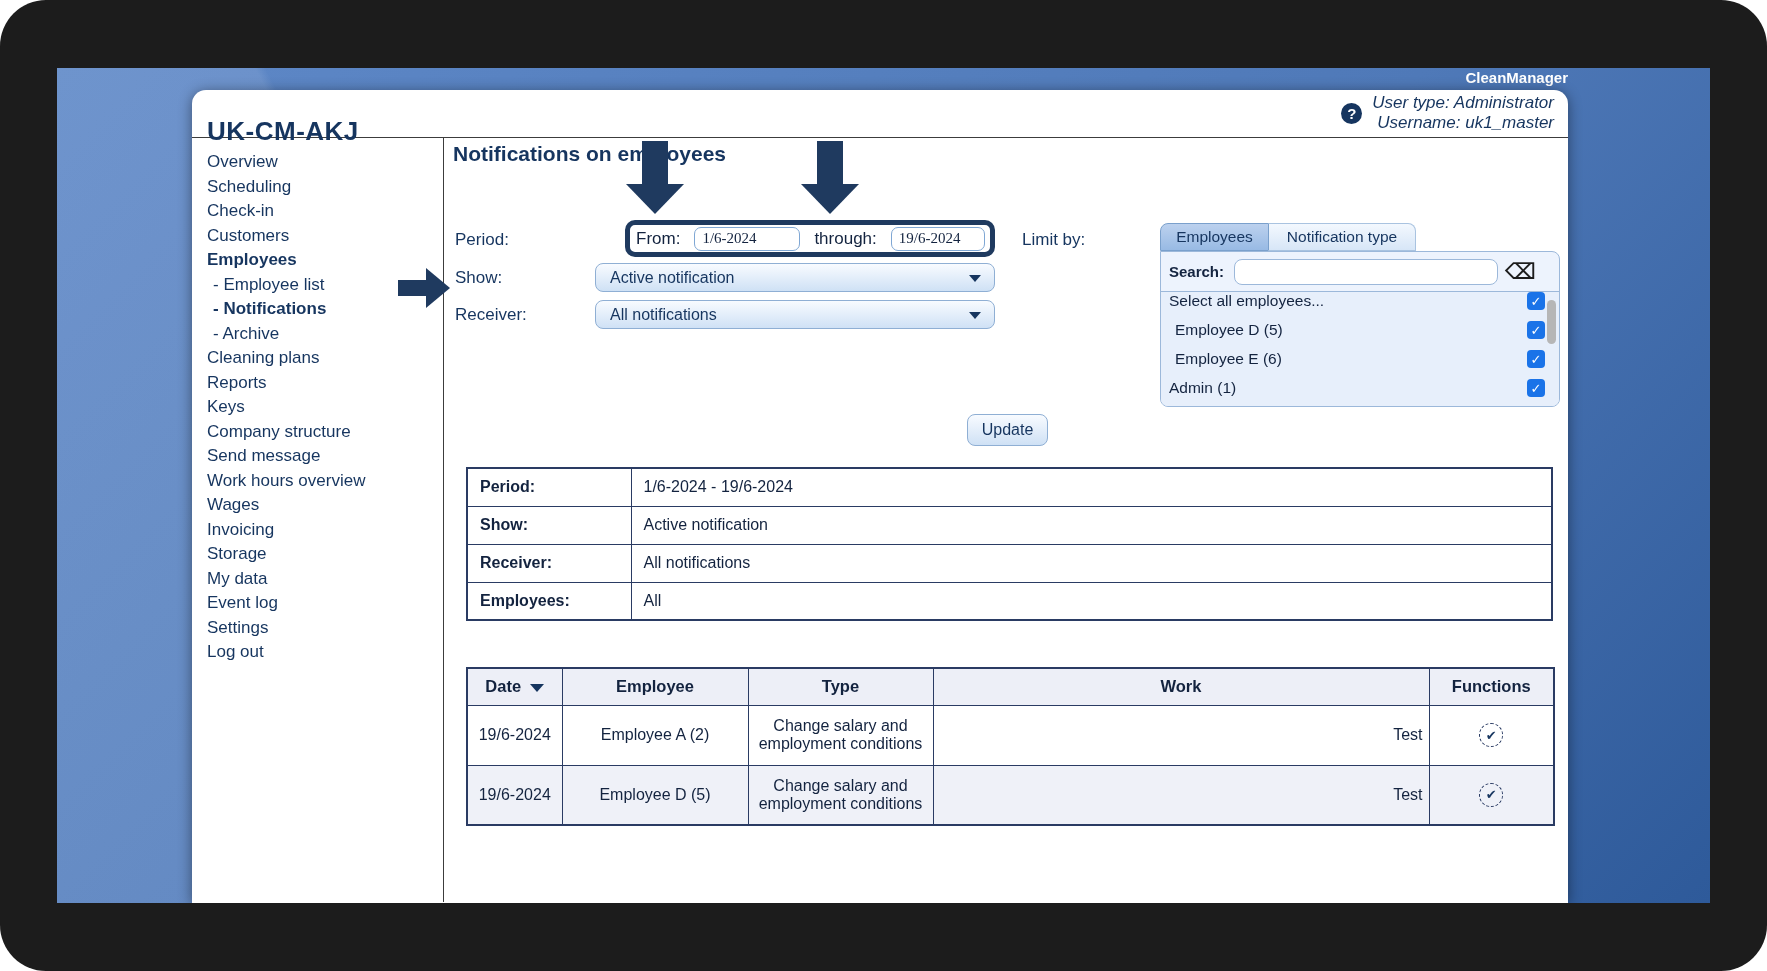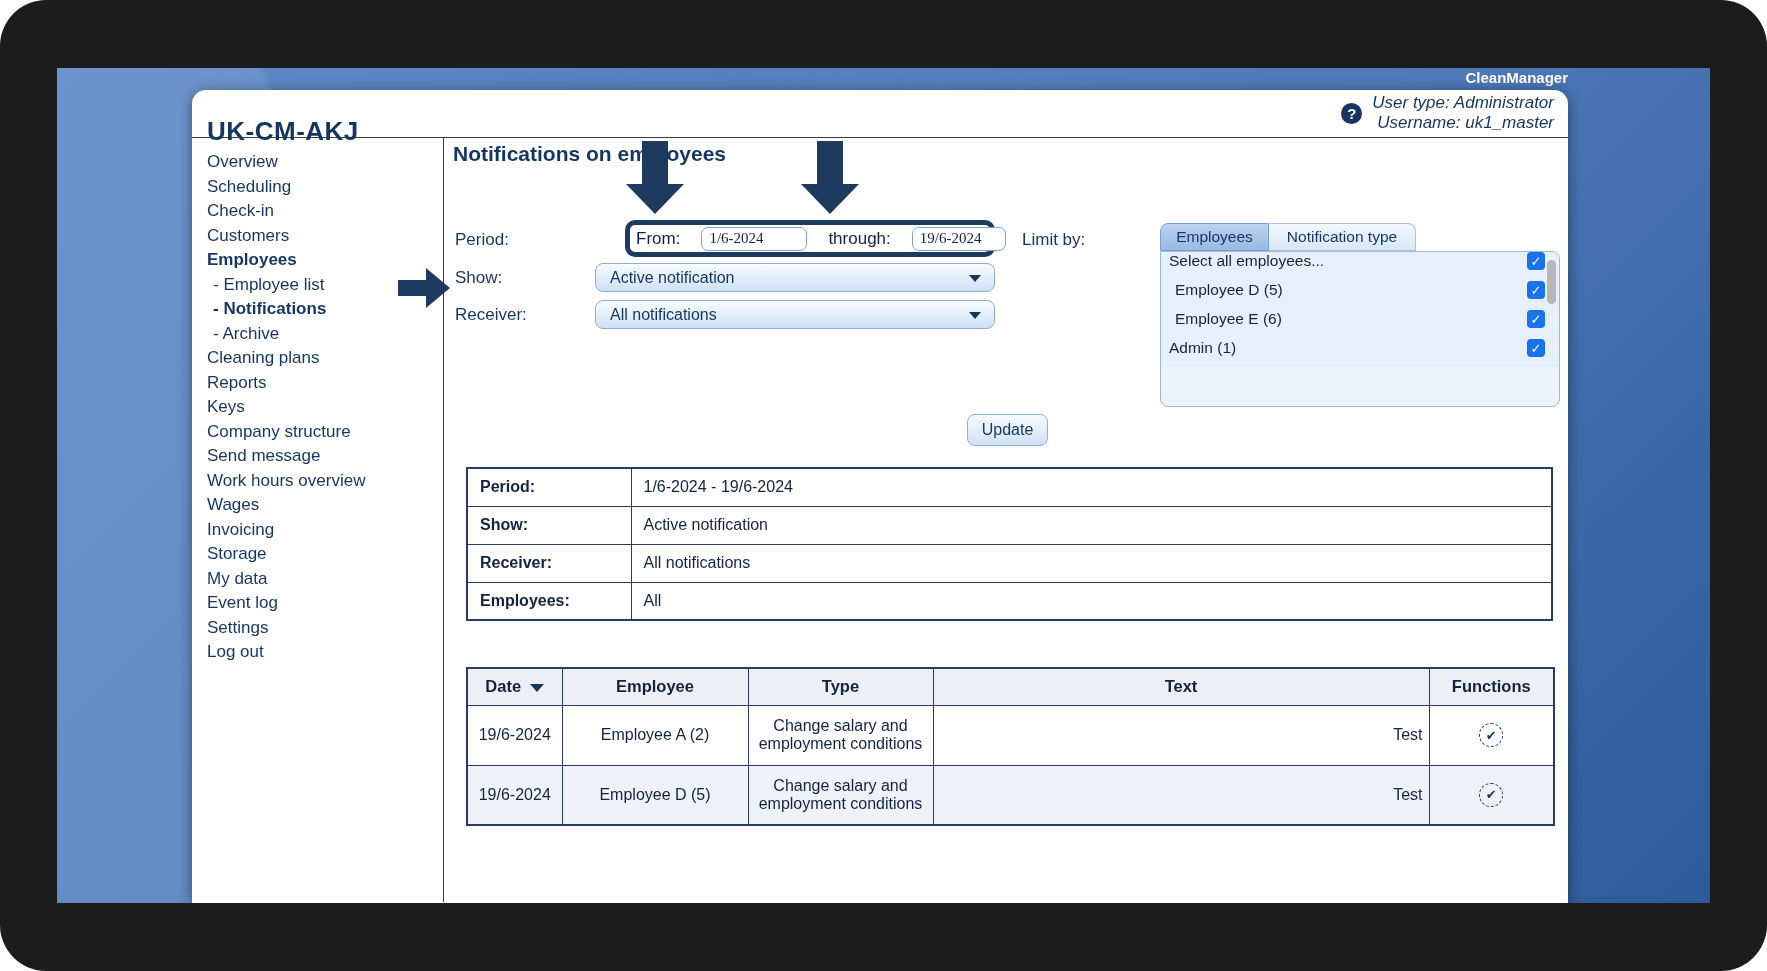"From:" .hl-box { gap: 21px -> 14px }
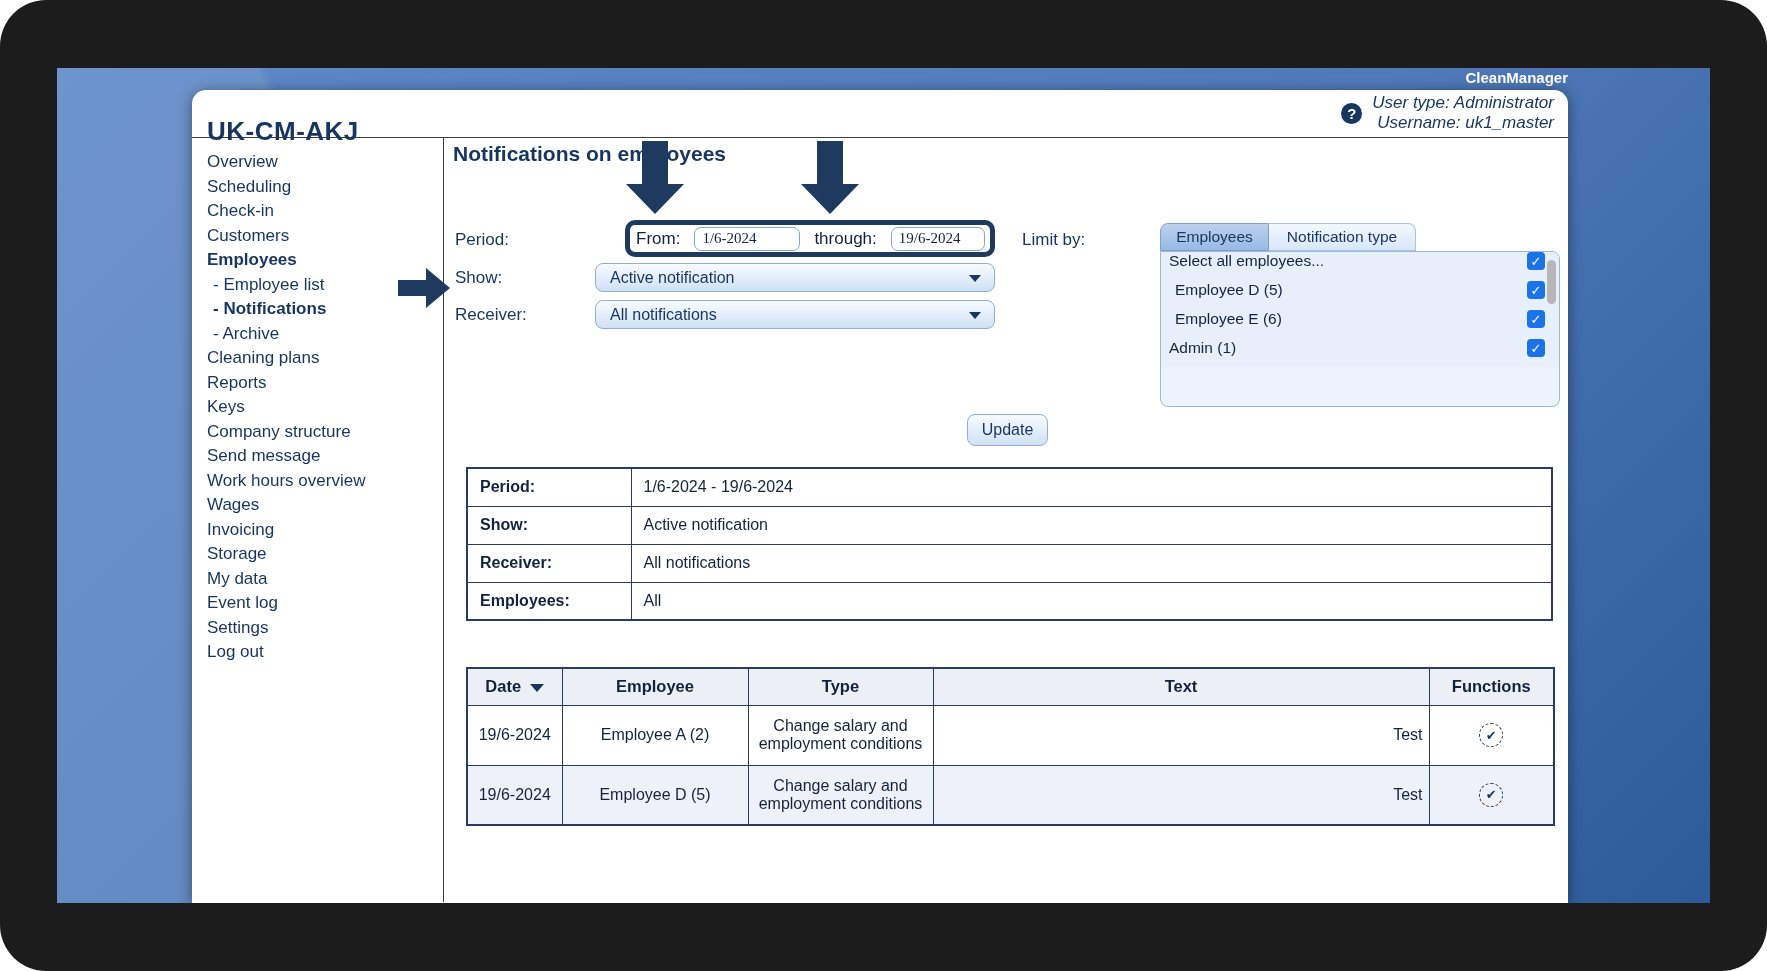"Search:" div.search-row { html: none -> <div> <span>Search:</span> <input> <span>⌫</span> </div> }
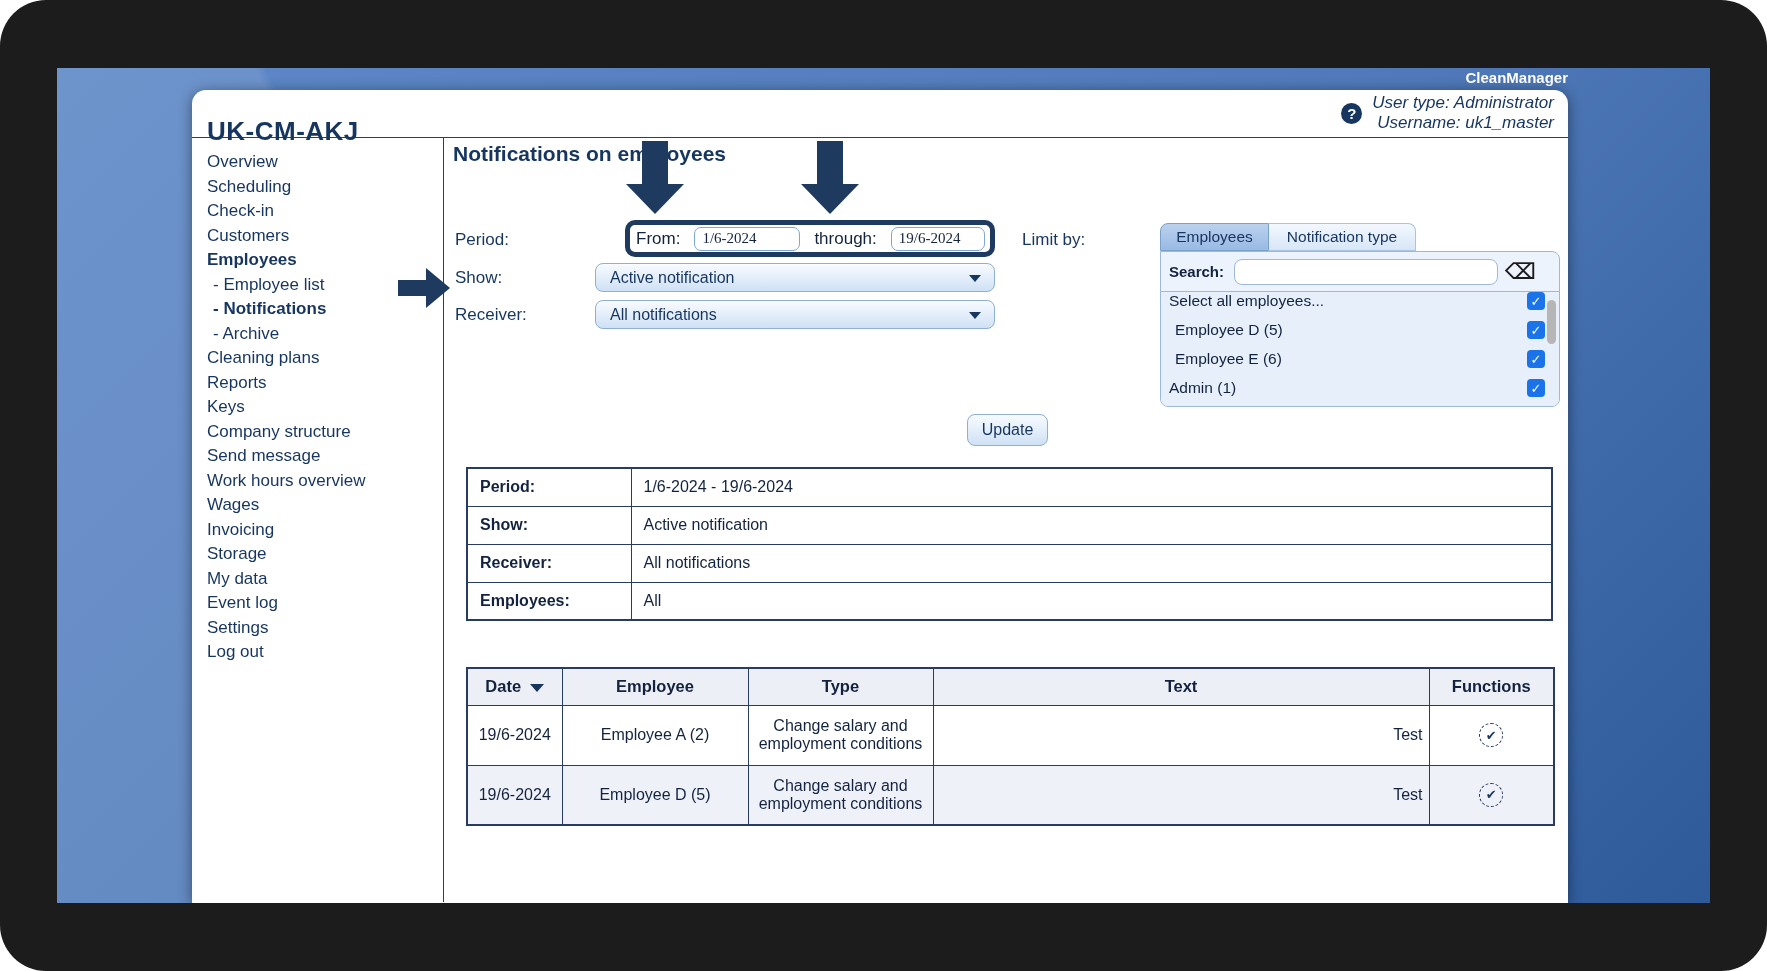"Text" th { text: Text -> Work }
